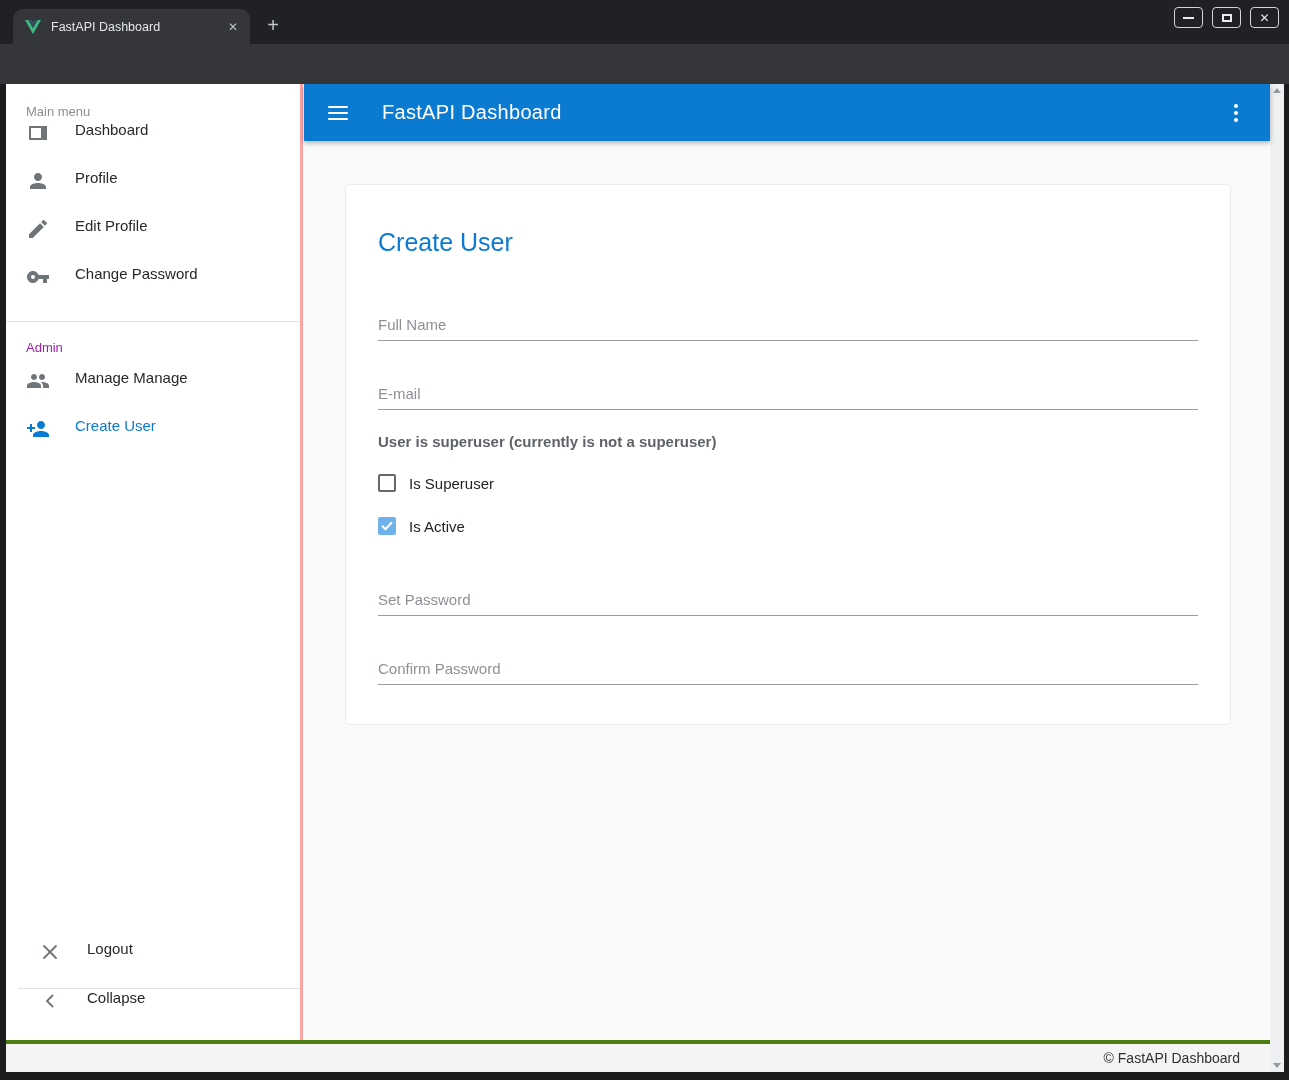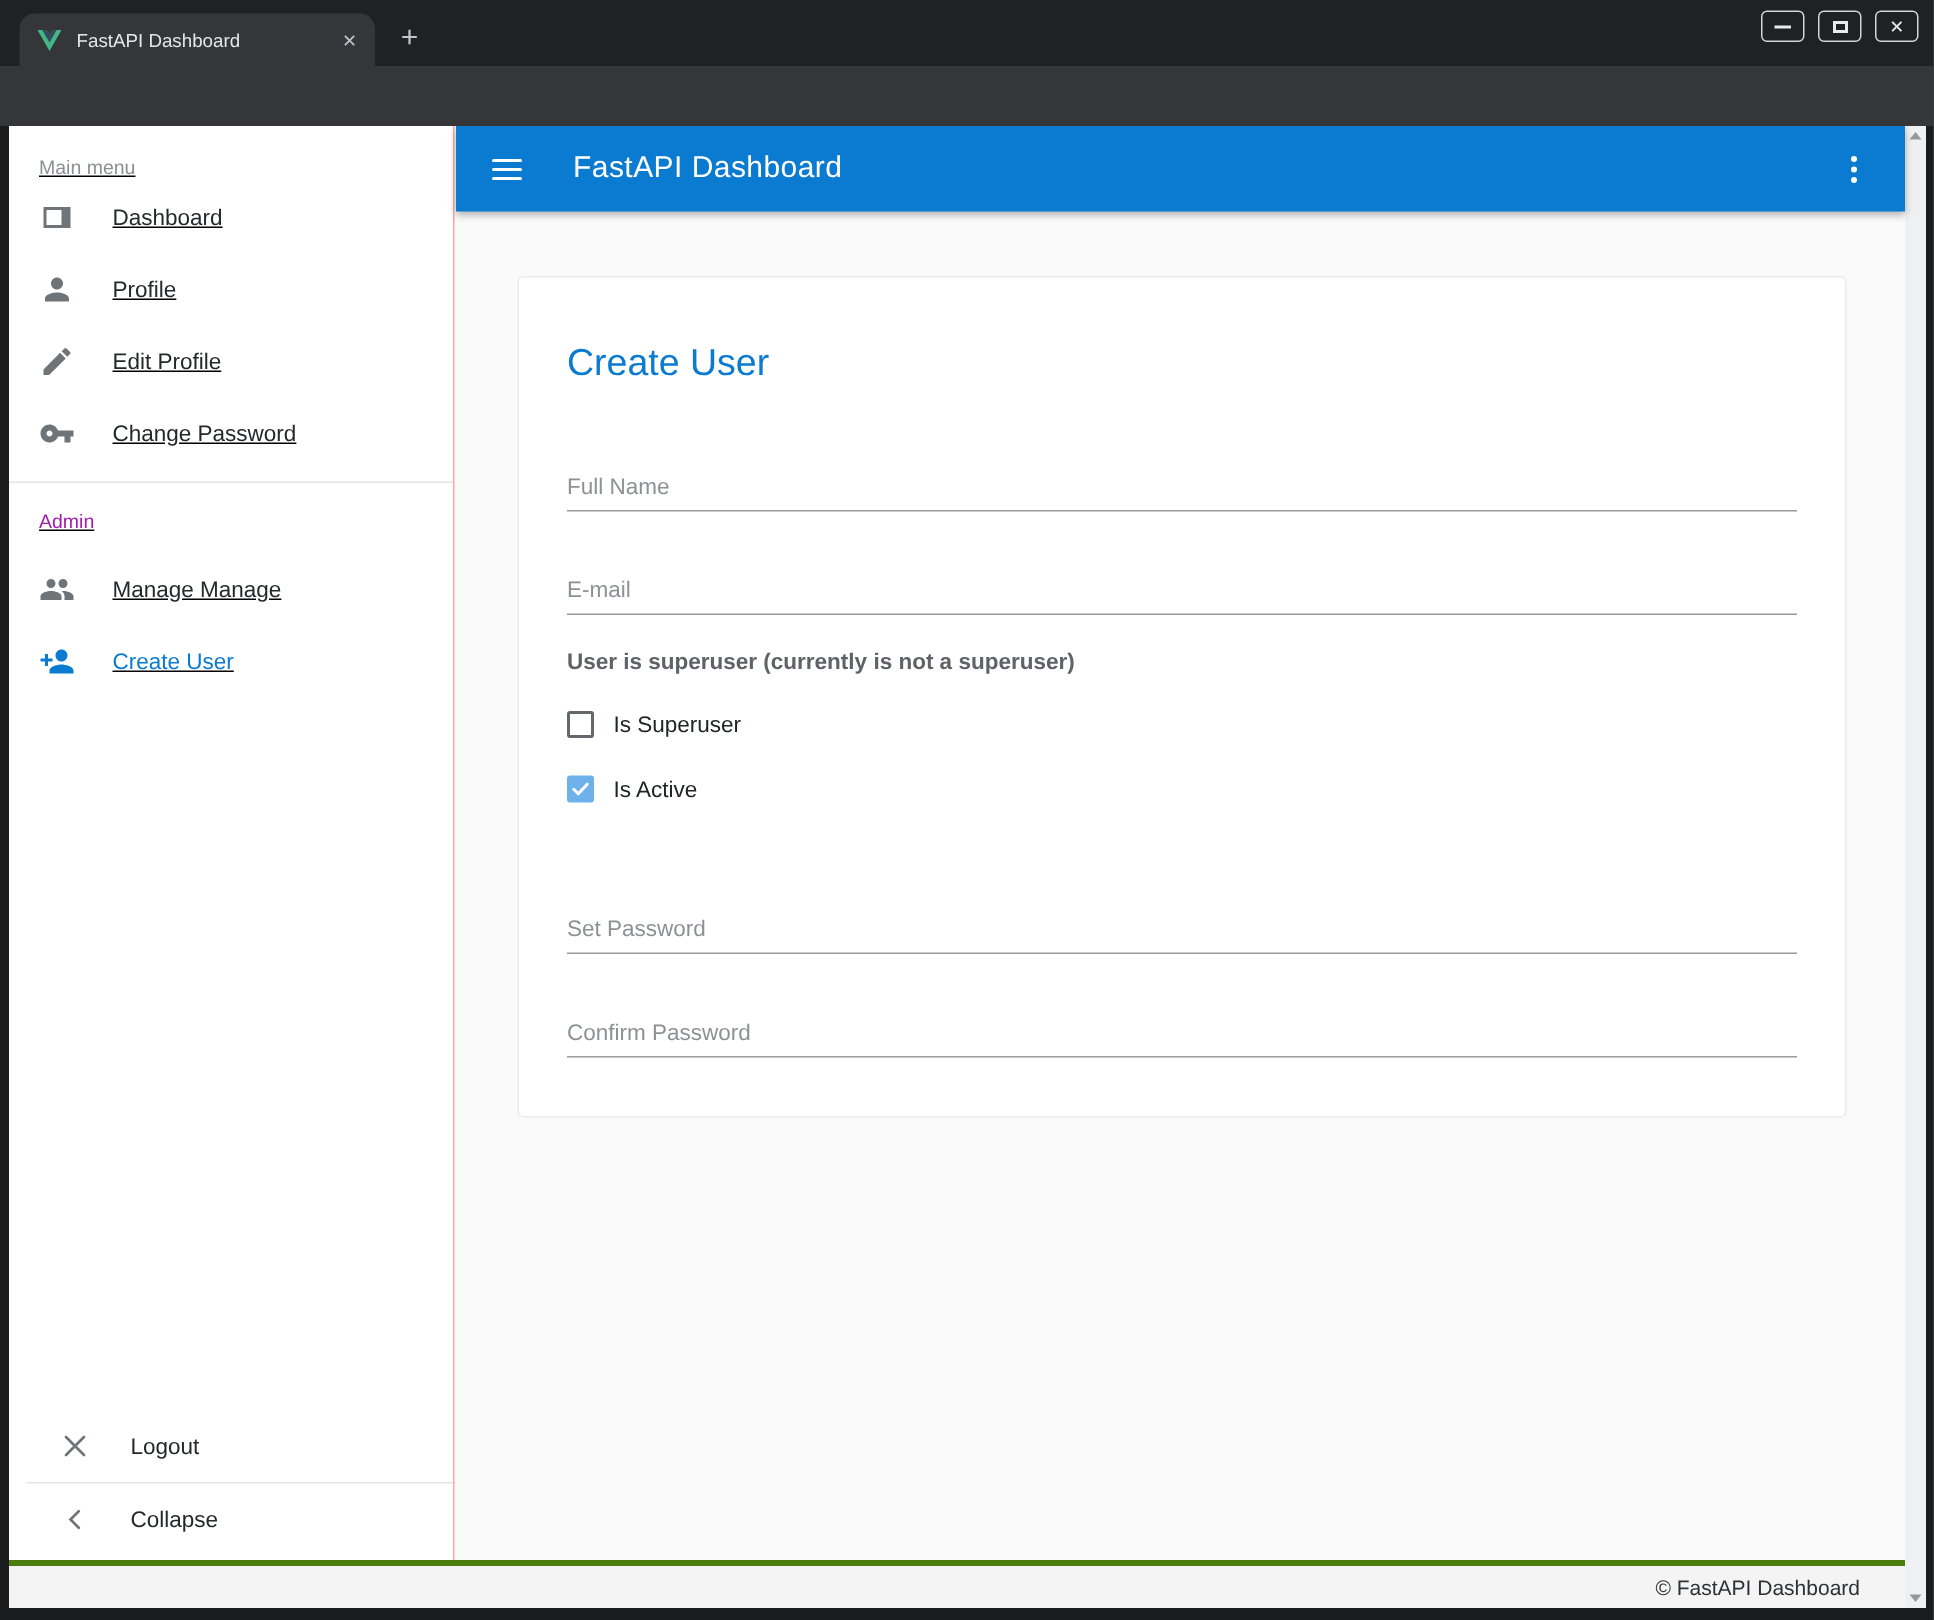"Main menu" .sidebar { border-right: 1px solid #fca5a5 -> 3px solid #fca5a5; text-decoration: underline -> none }
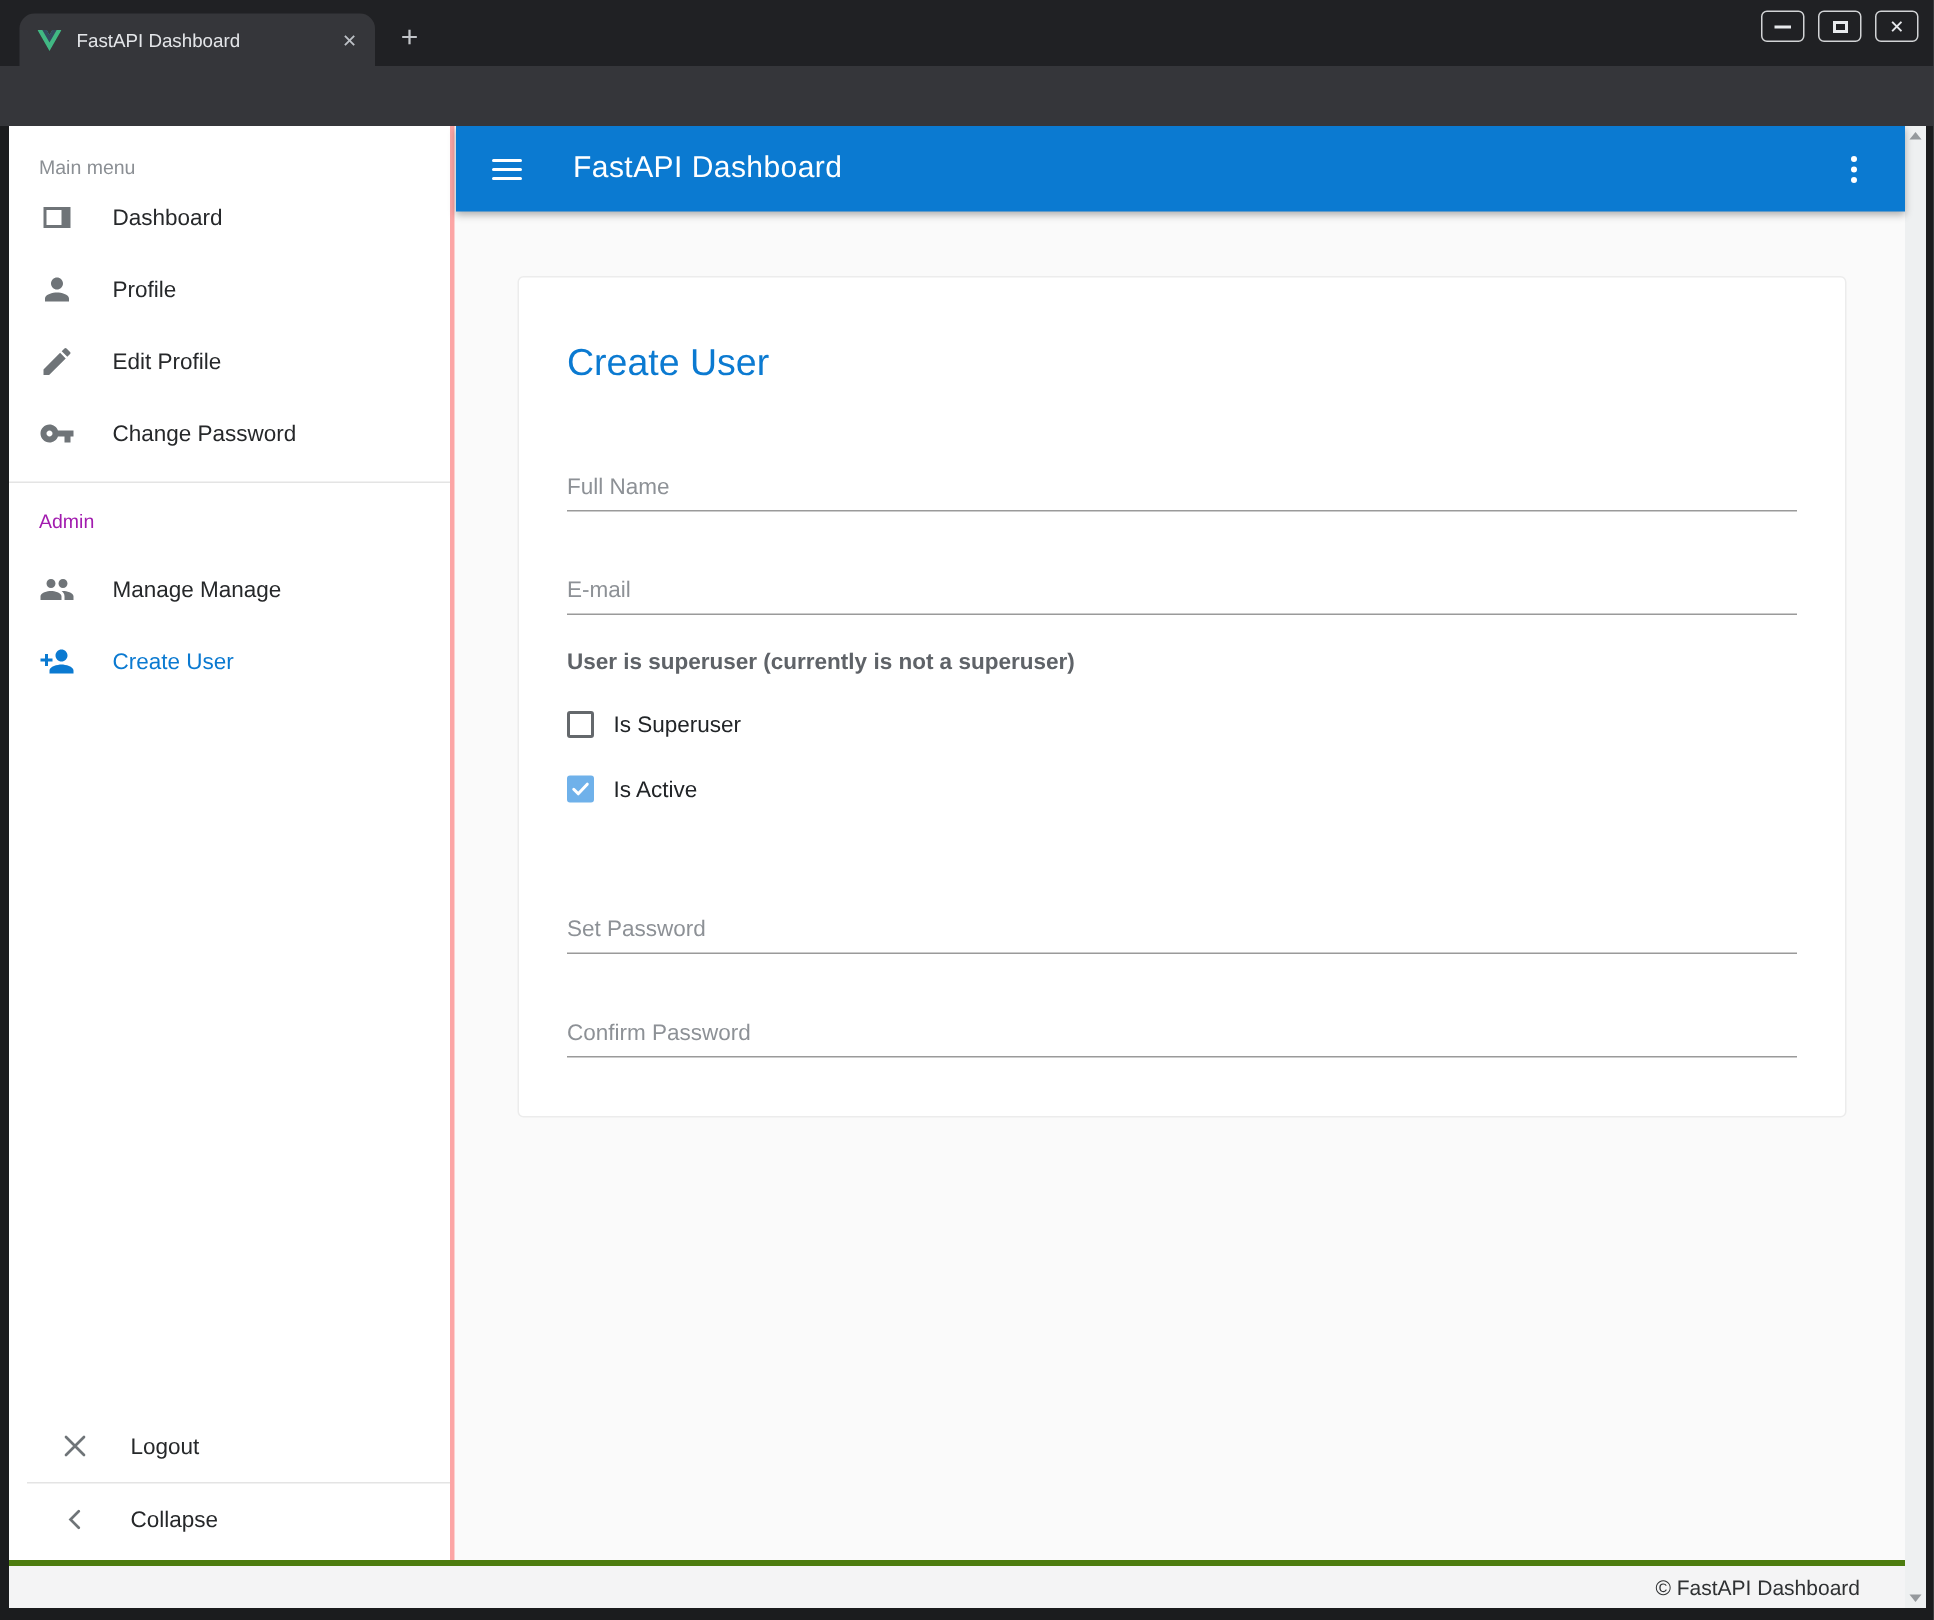"Dashboard" .side-item { align-items: center -> flex-start }
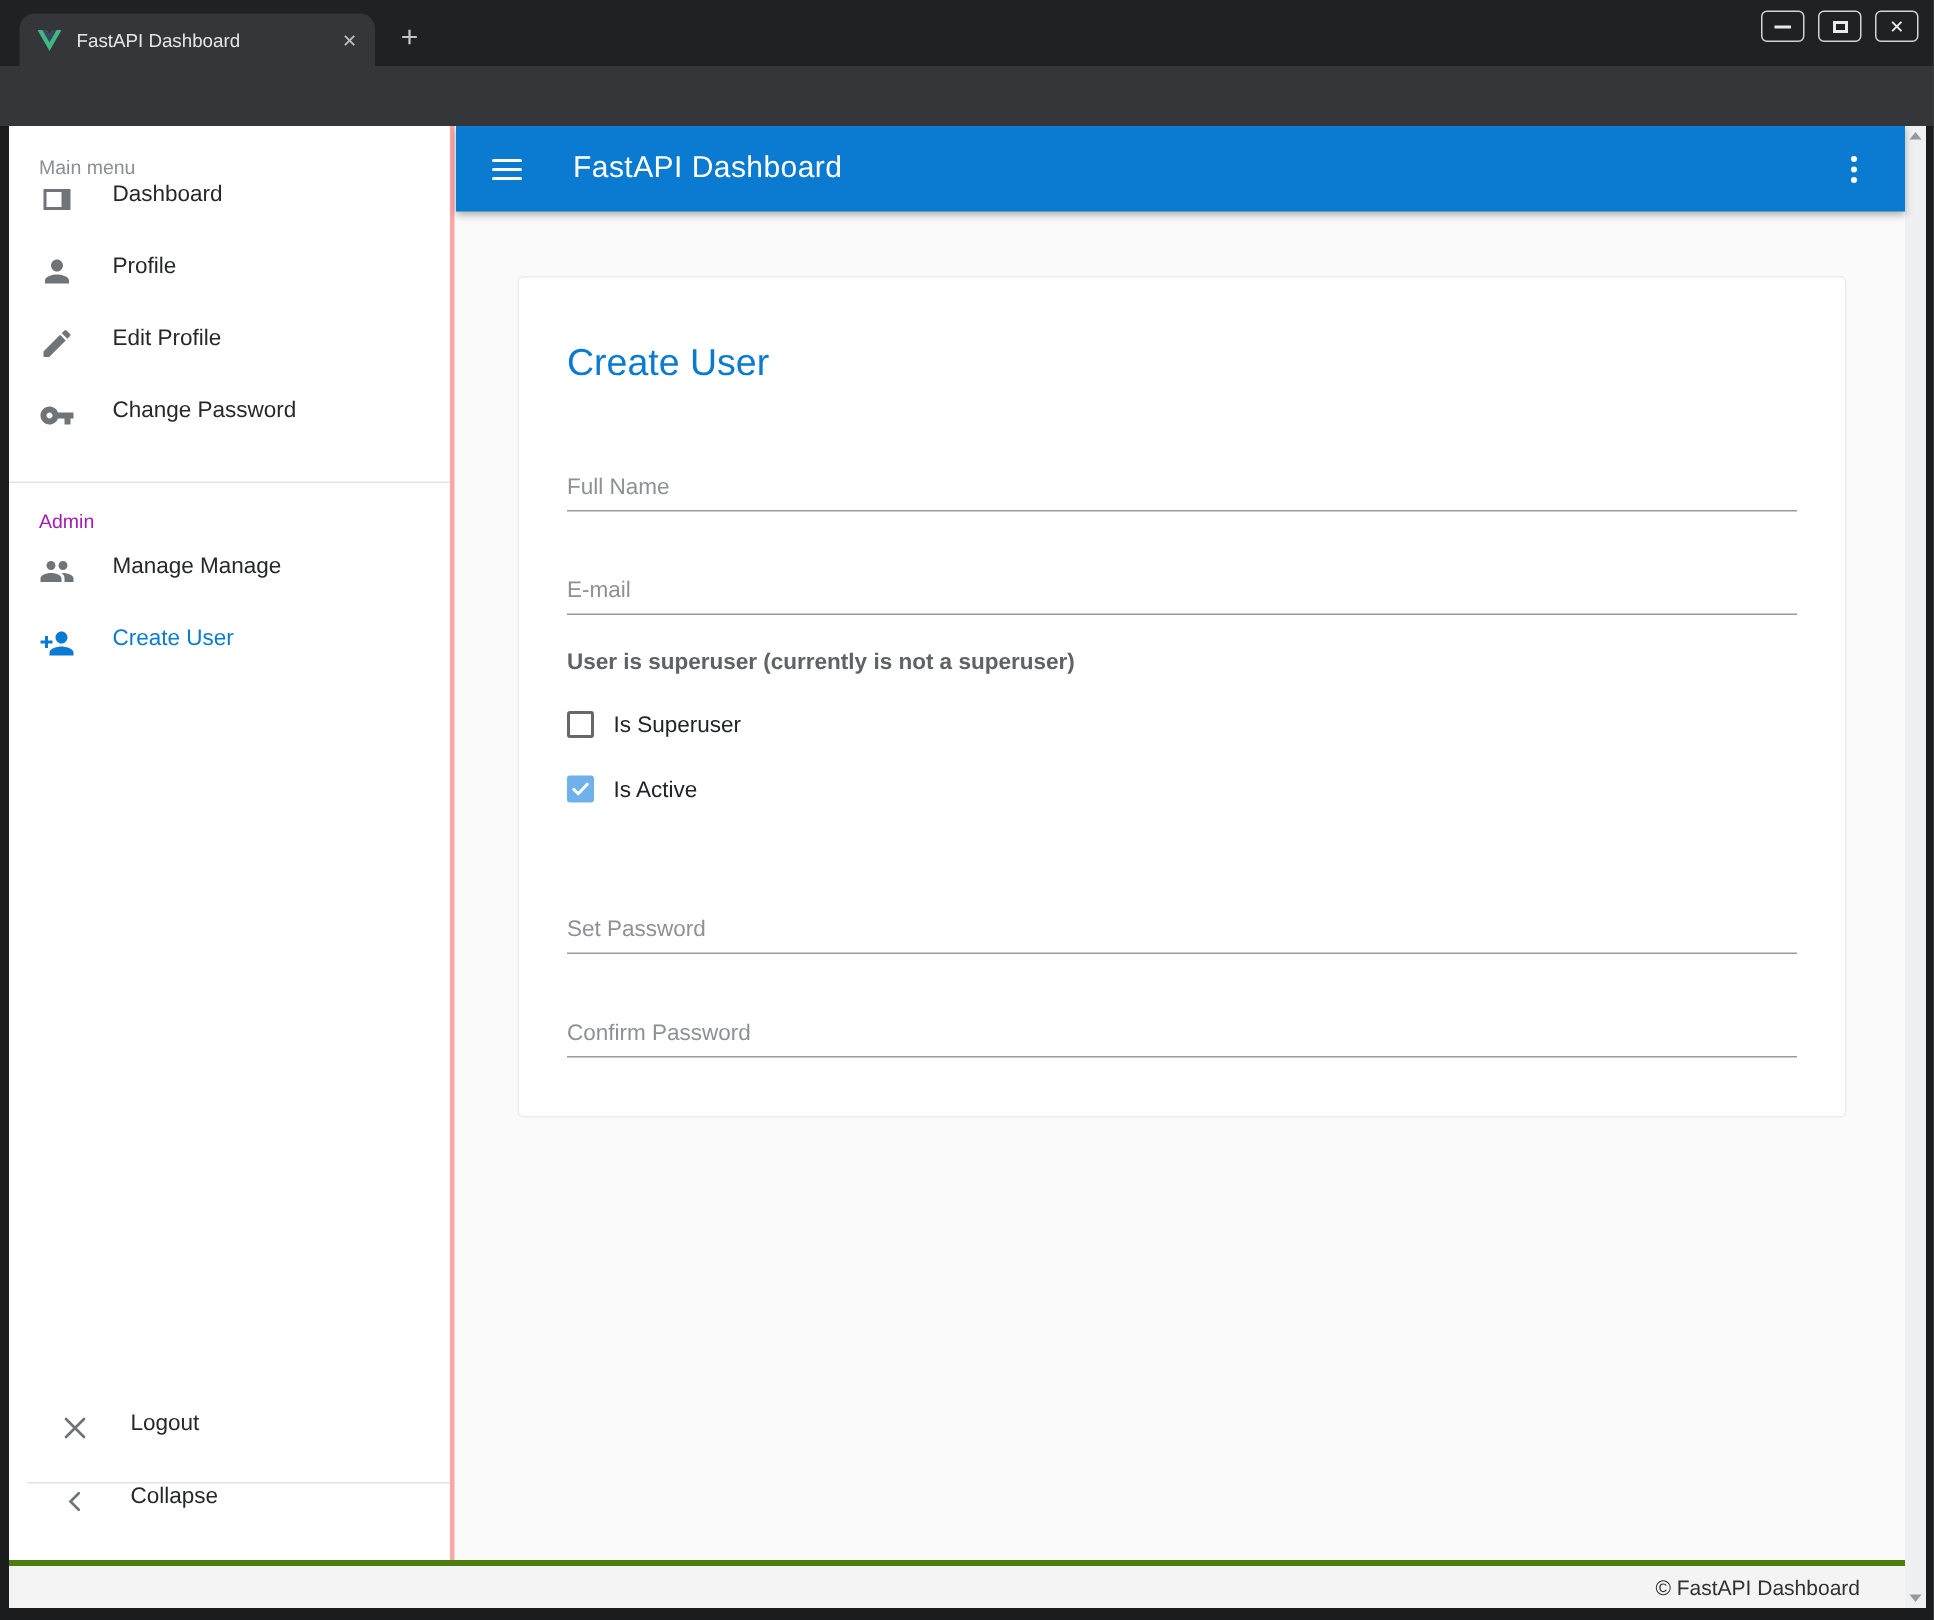"Set Password" .mt-setpw { margin-top: 71px -> 51px }
